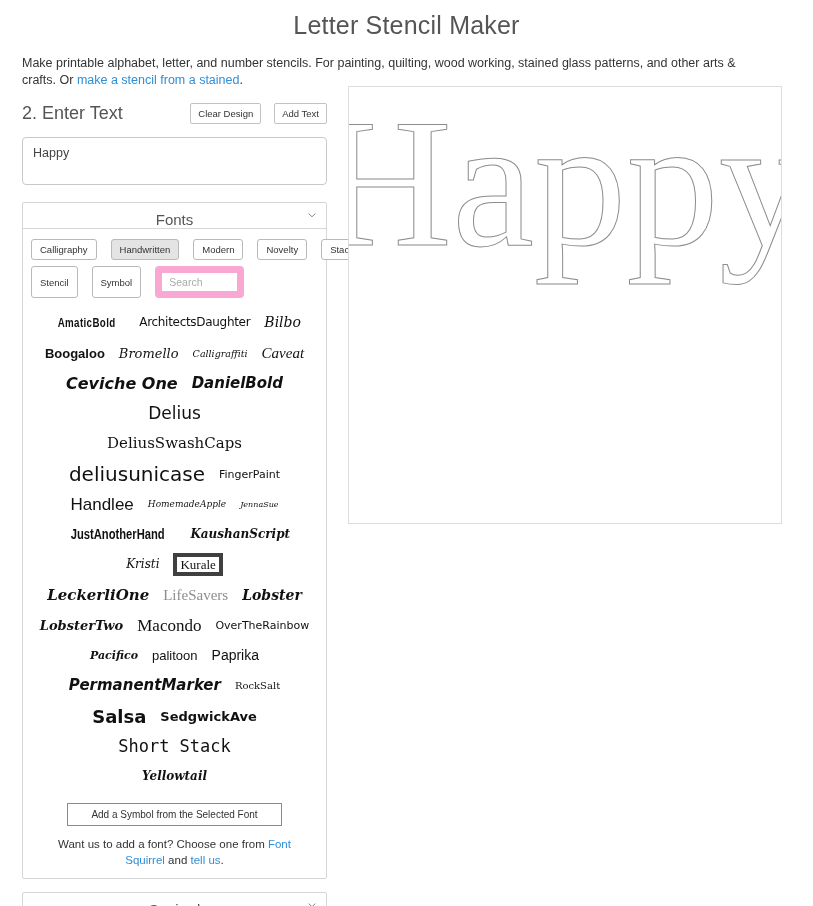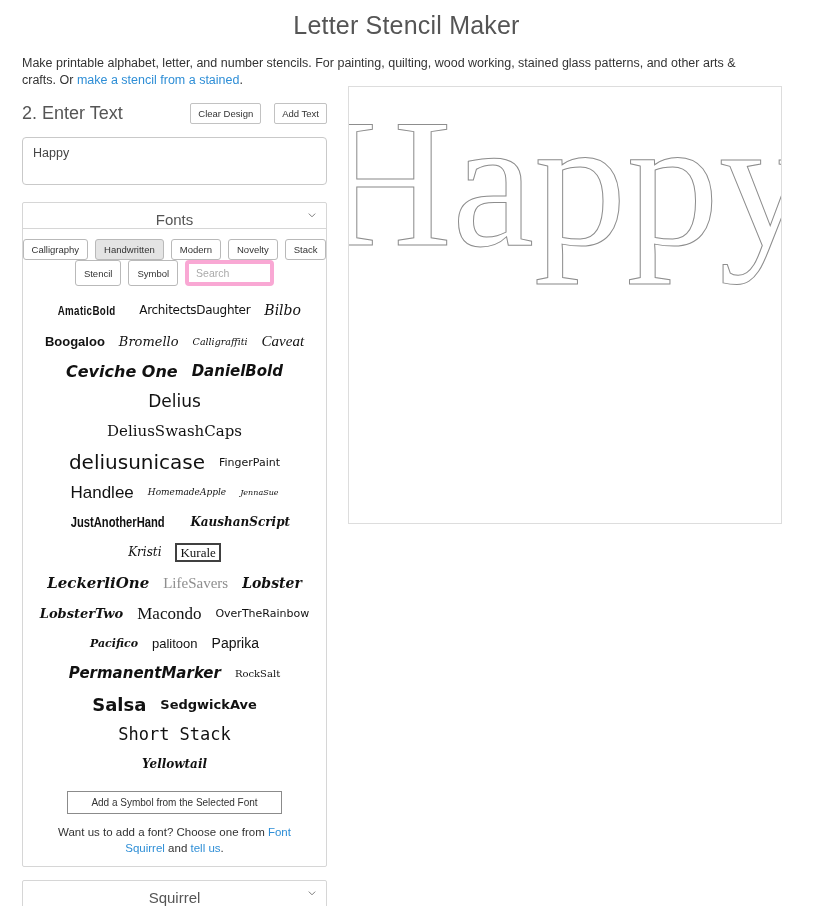"Calligraphy" .filter-row { gap: 7px -> 14px; justify-content: center -> none; margin-bottom: none -> 6px }
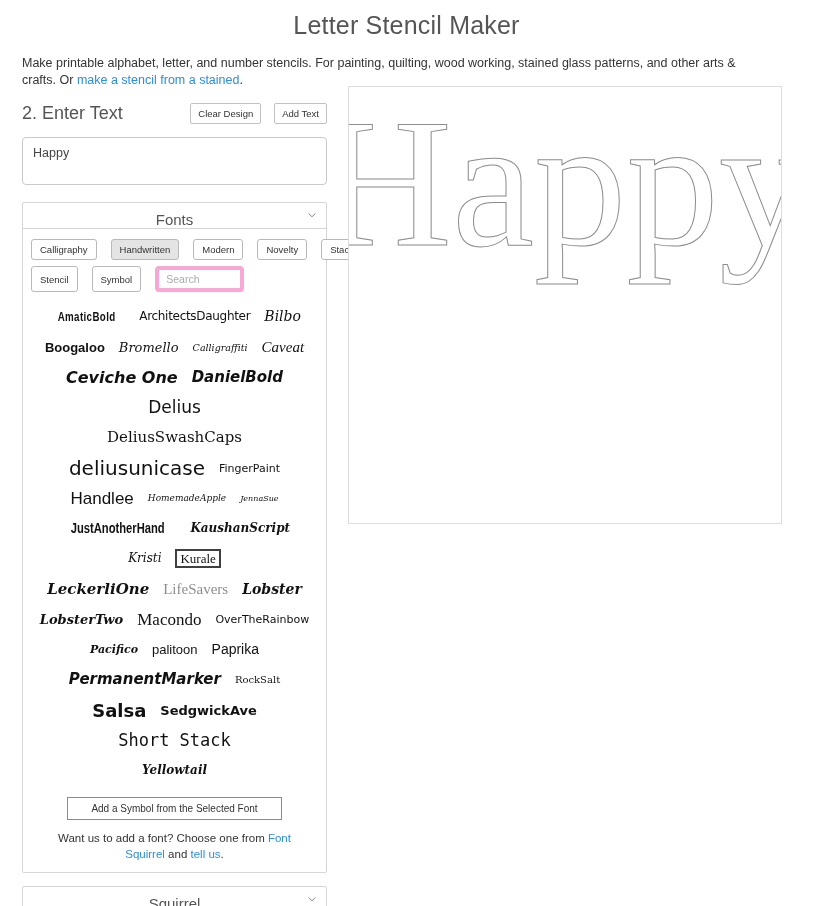"Search" .search-in { border: 4px solid #f9a8d4 -> 7px solid #f9a8d4 }
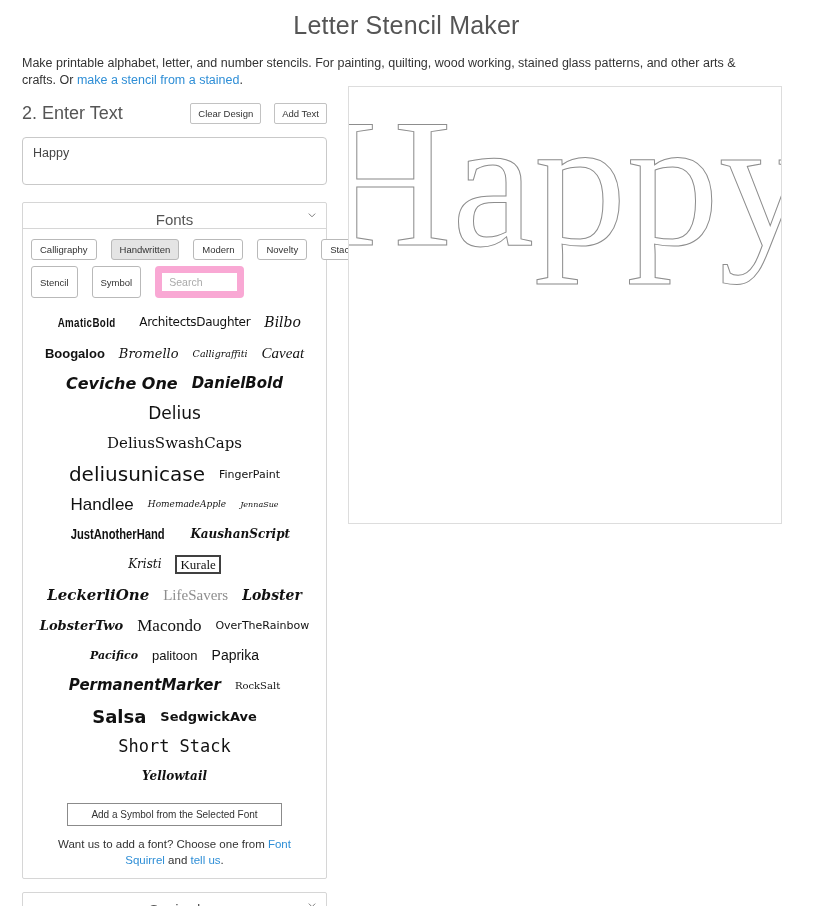"Kurale" .font-item.selected { border: 2px solid #404040 -> 4px solid #404040 }
